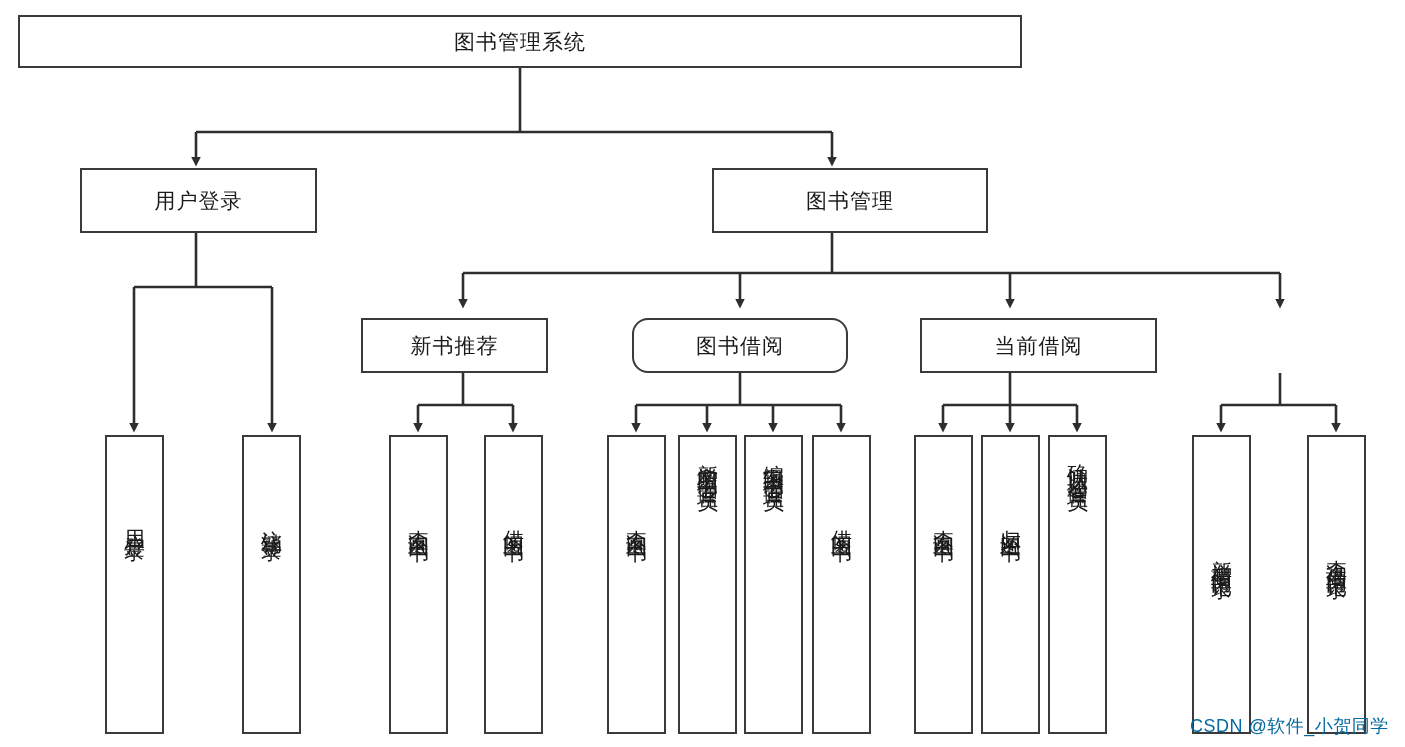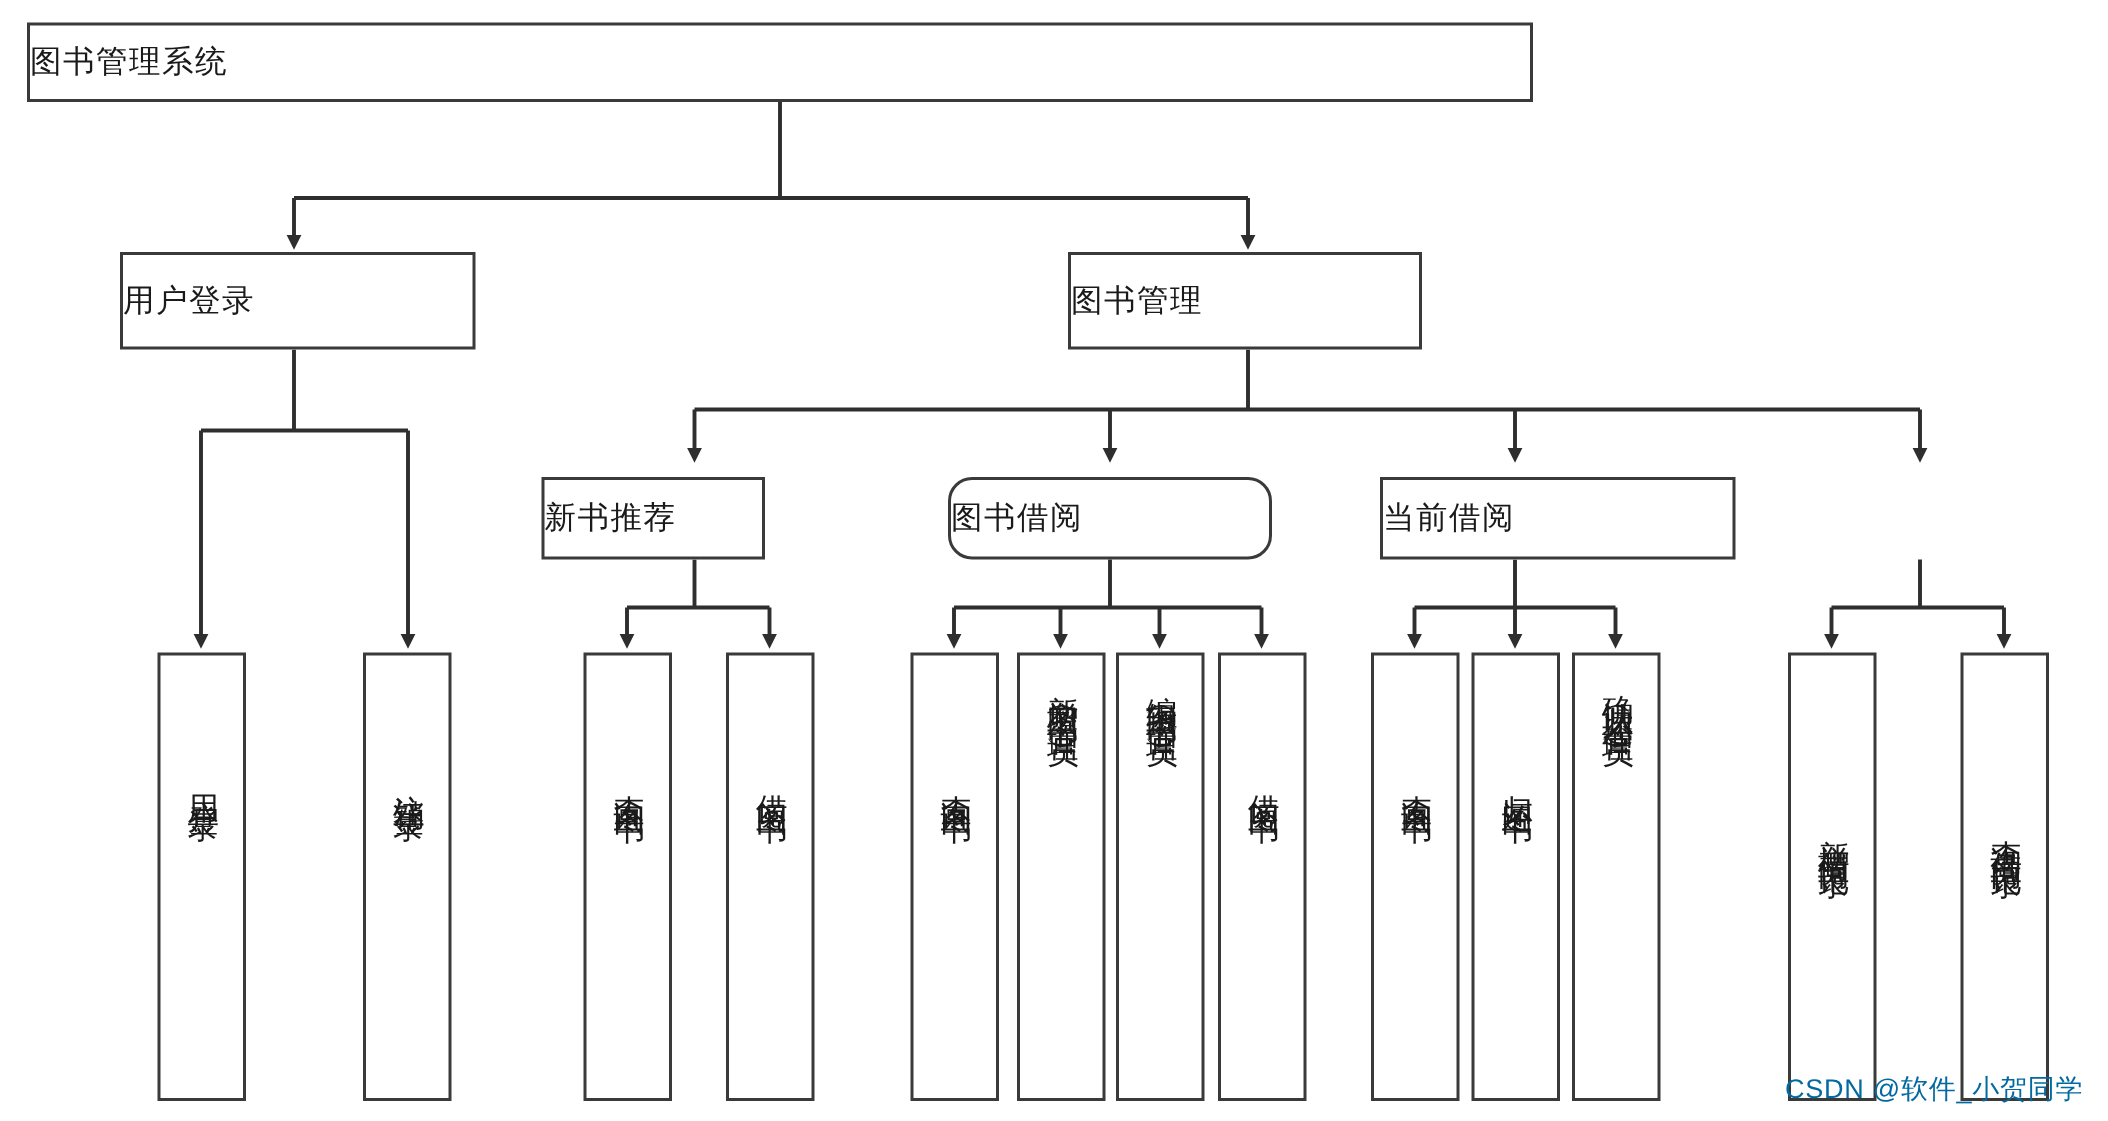"图书管理系统" .node { justify-content: none -> center }
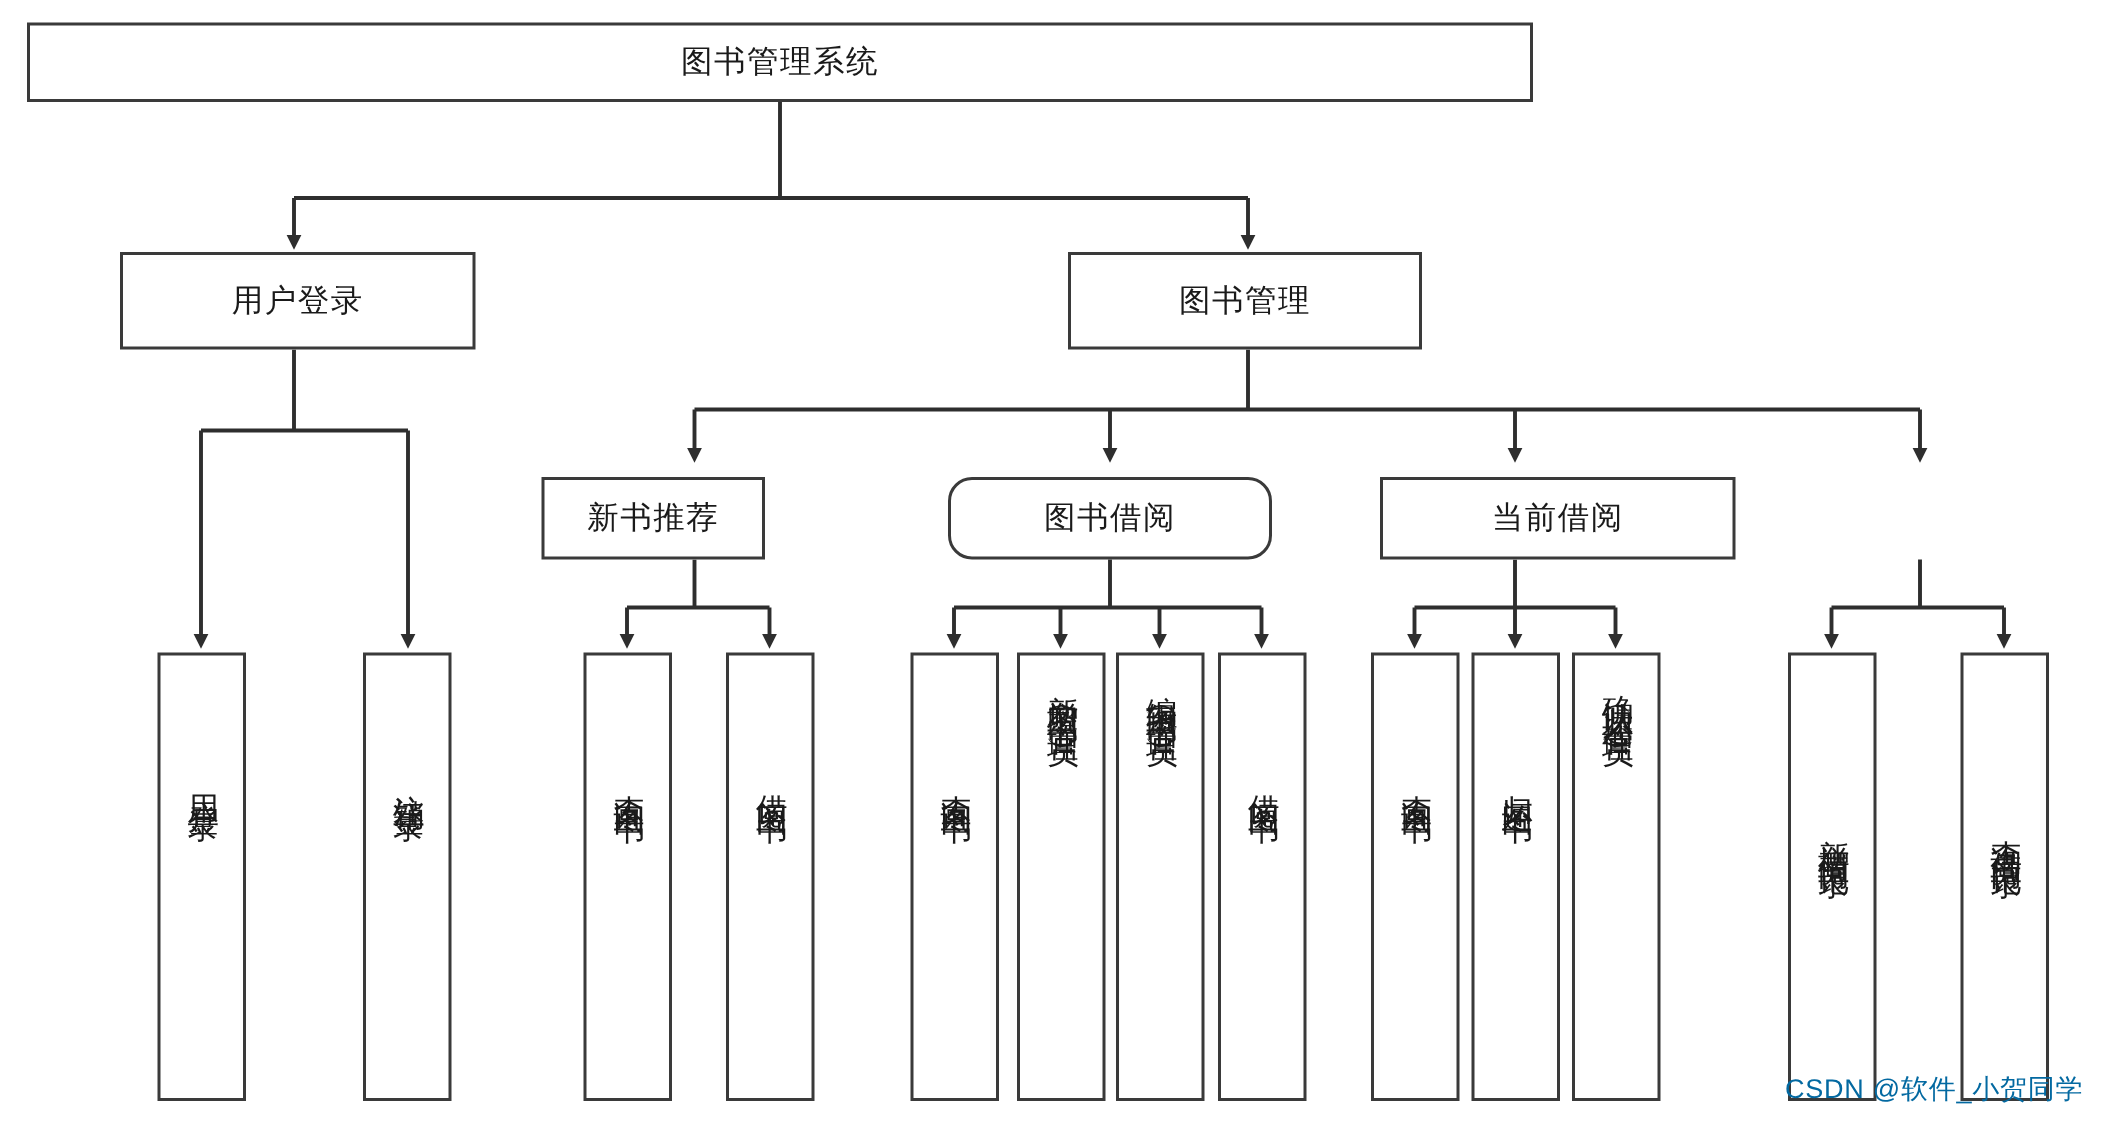"图书管理" div.node { width: 236px -> 276px }
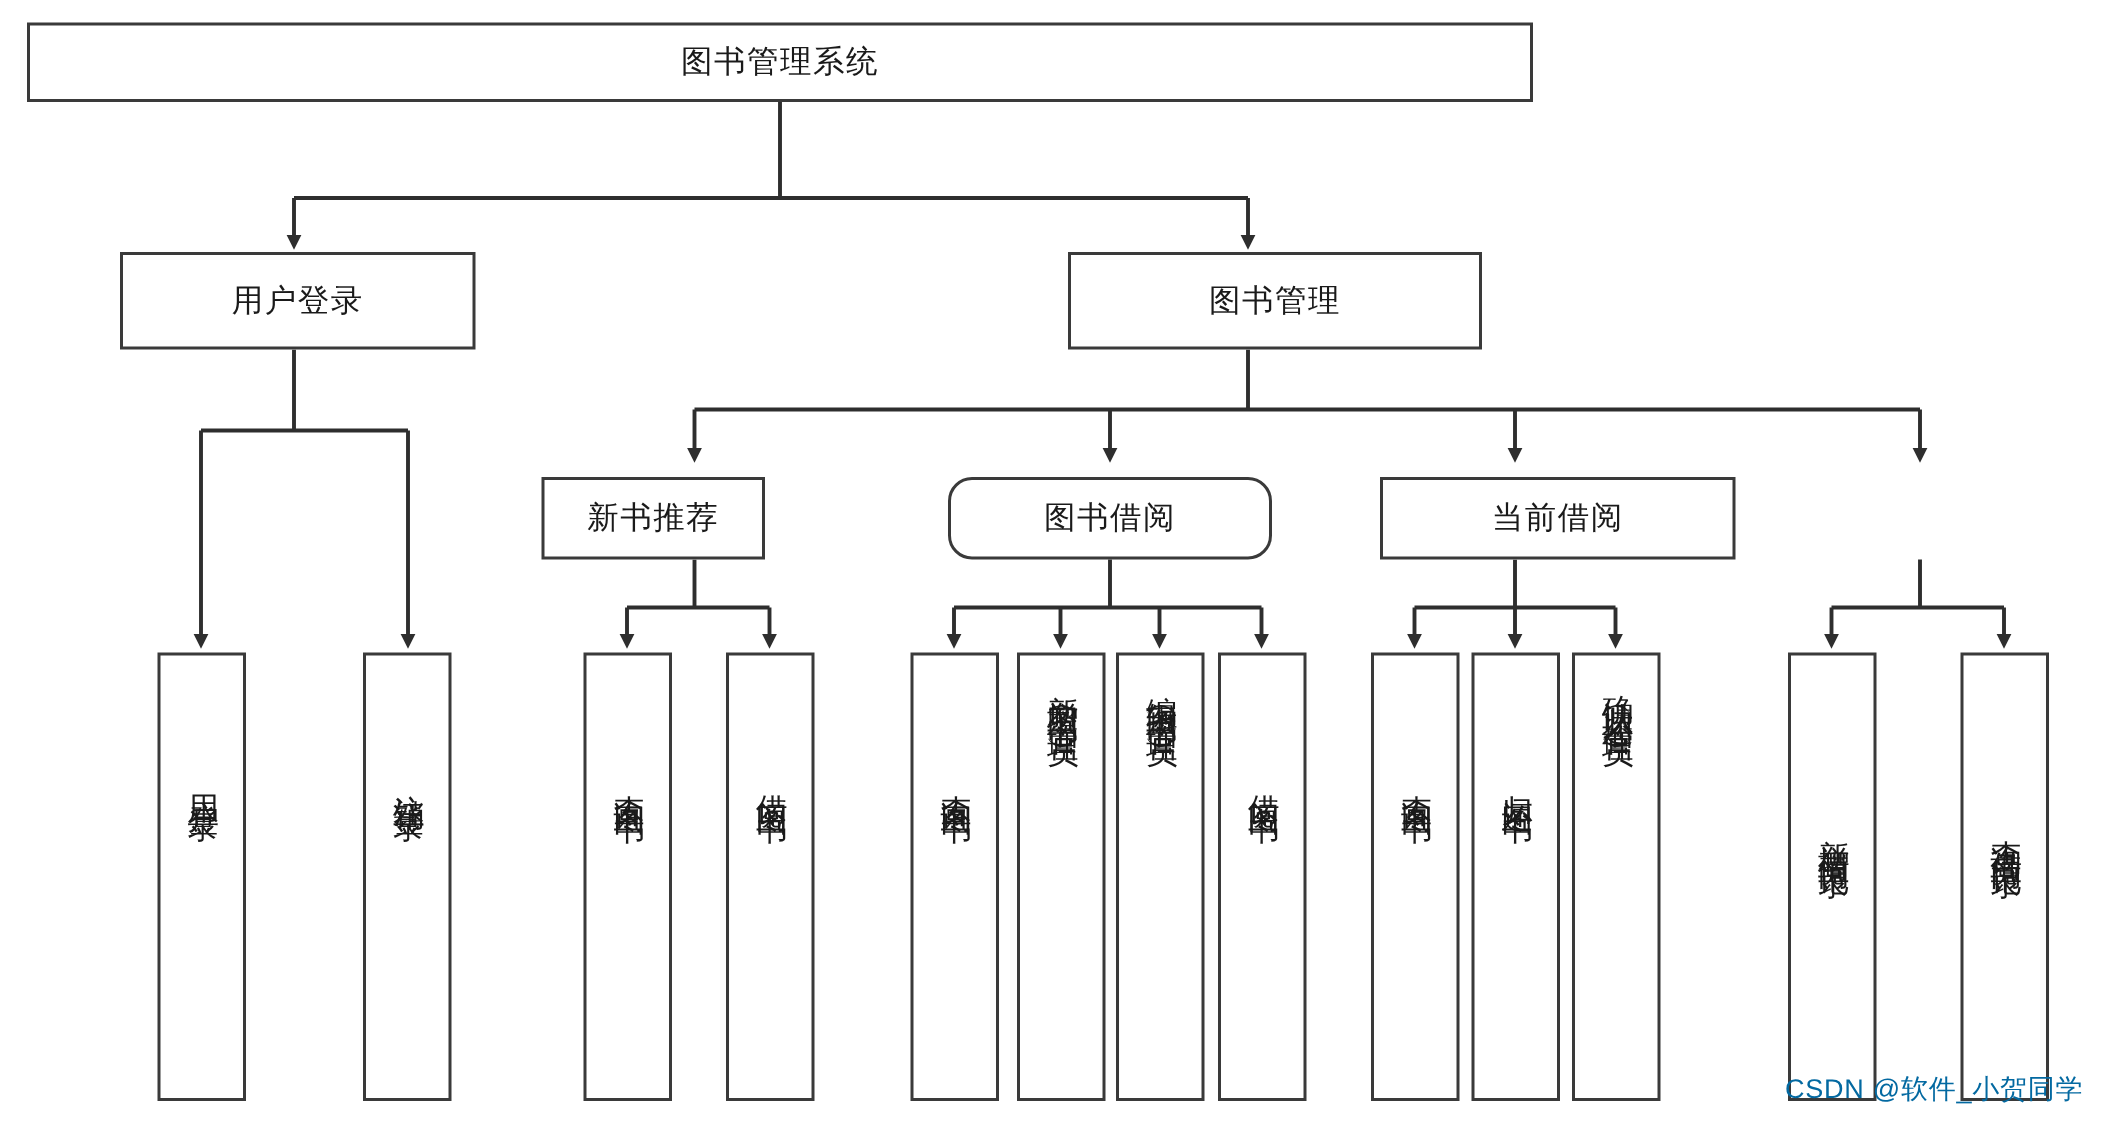"新书推荐" div.node { width: 149px -> 187px }
